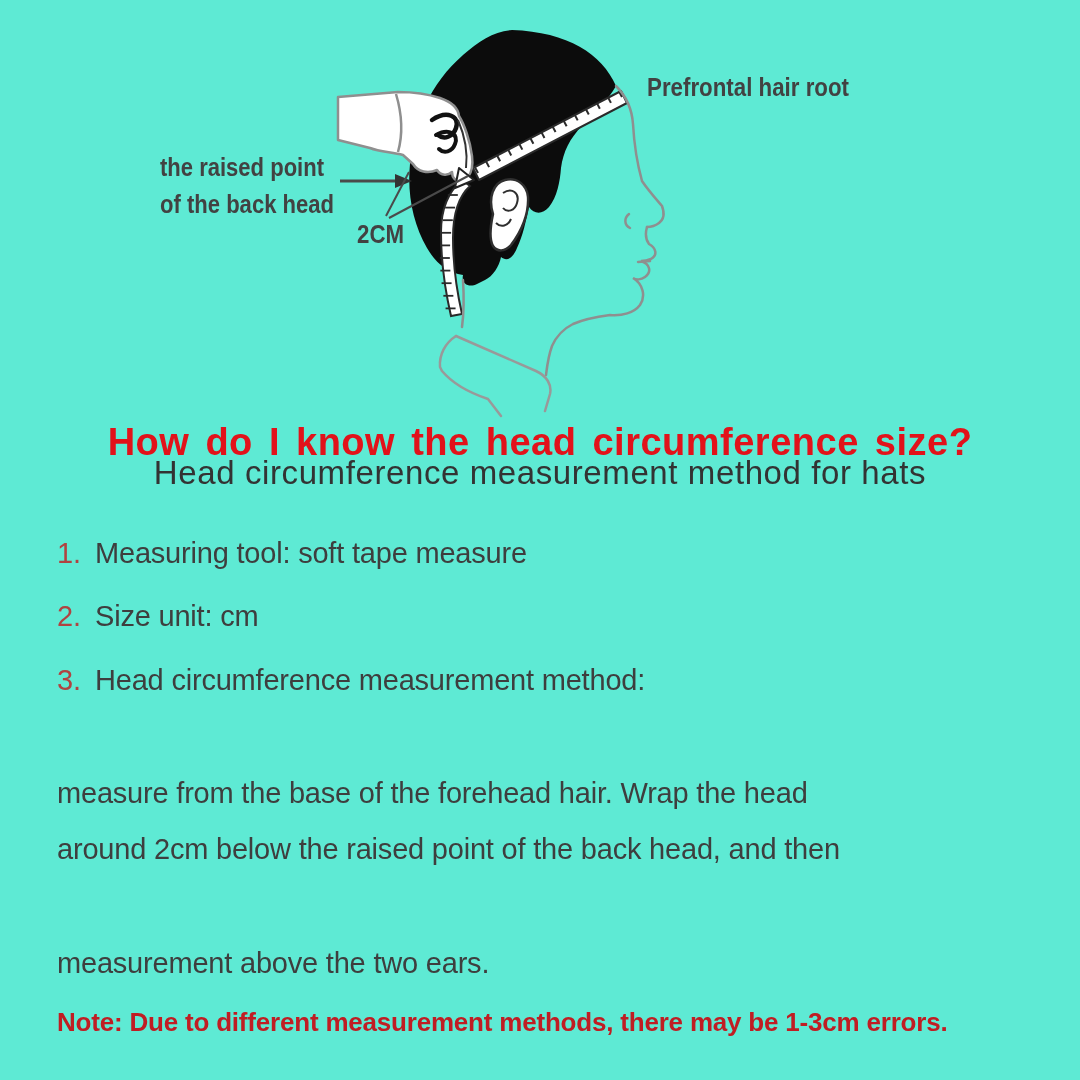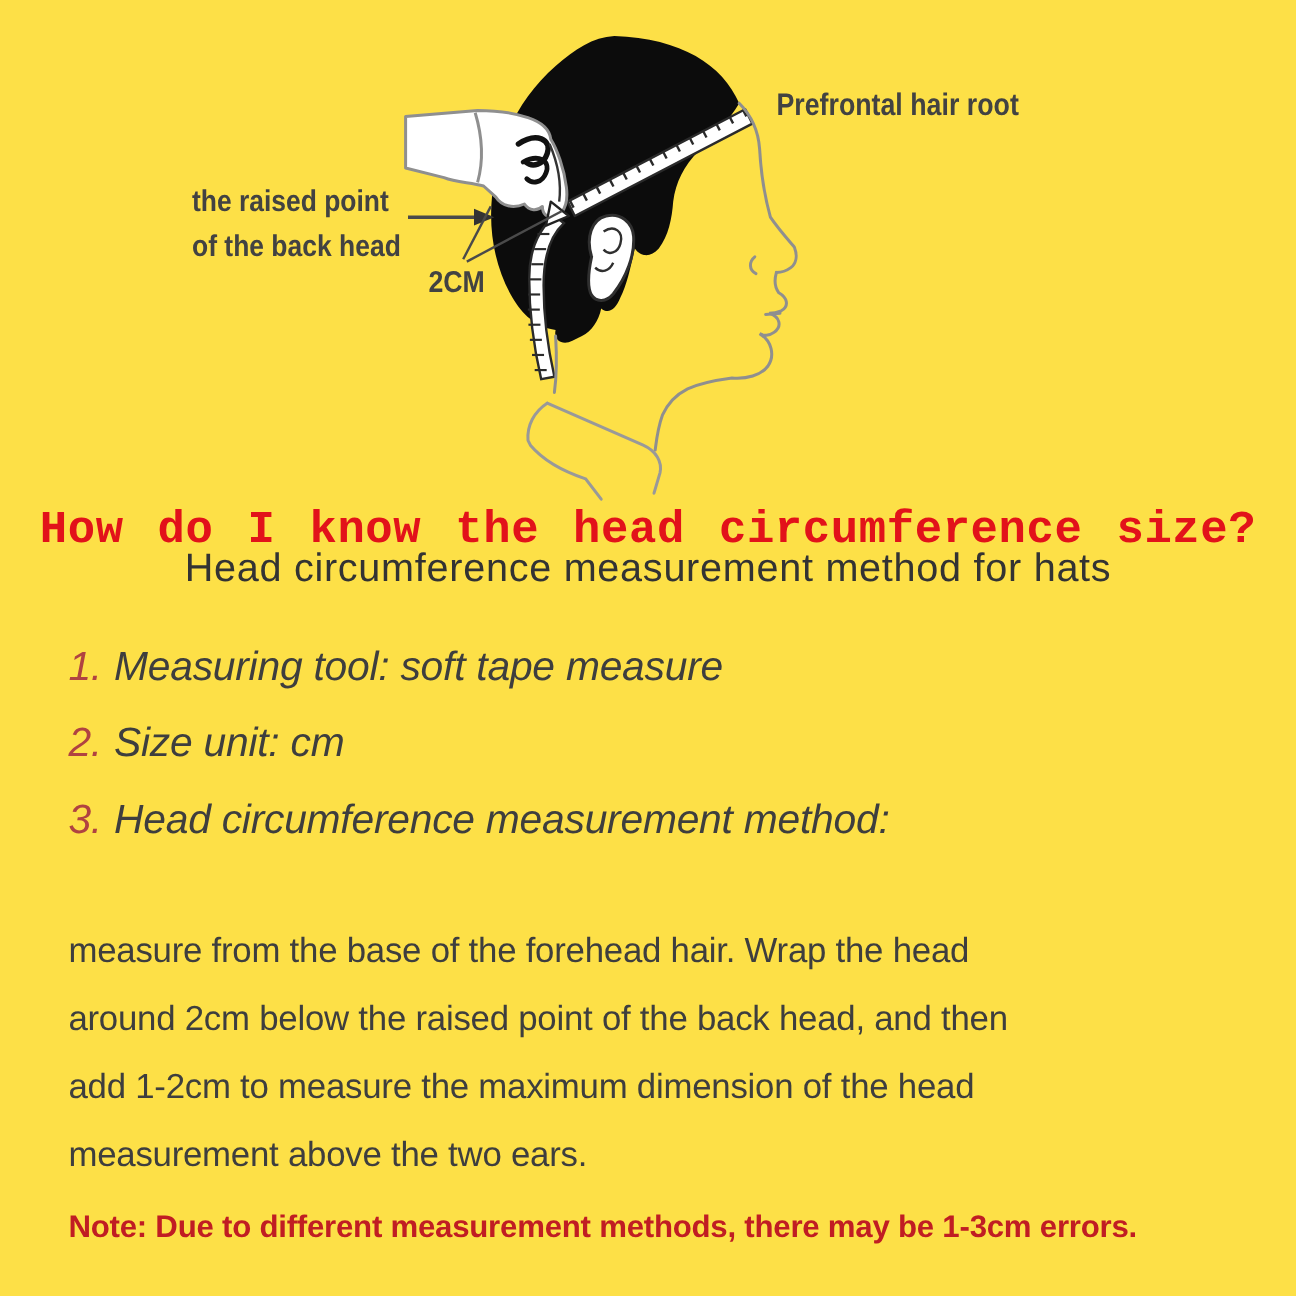"Prefrontal hair root" .page { background: #fde047 -> #5eead4 }
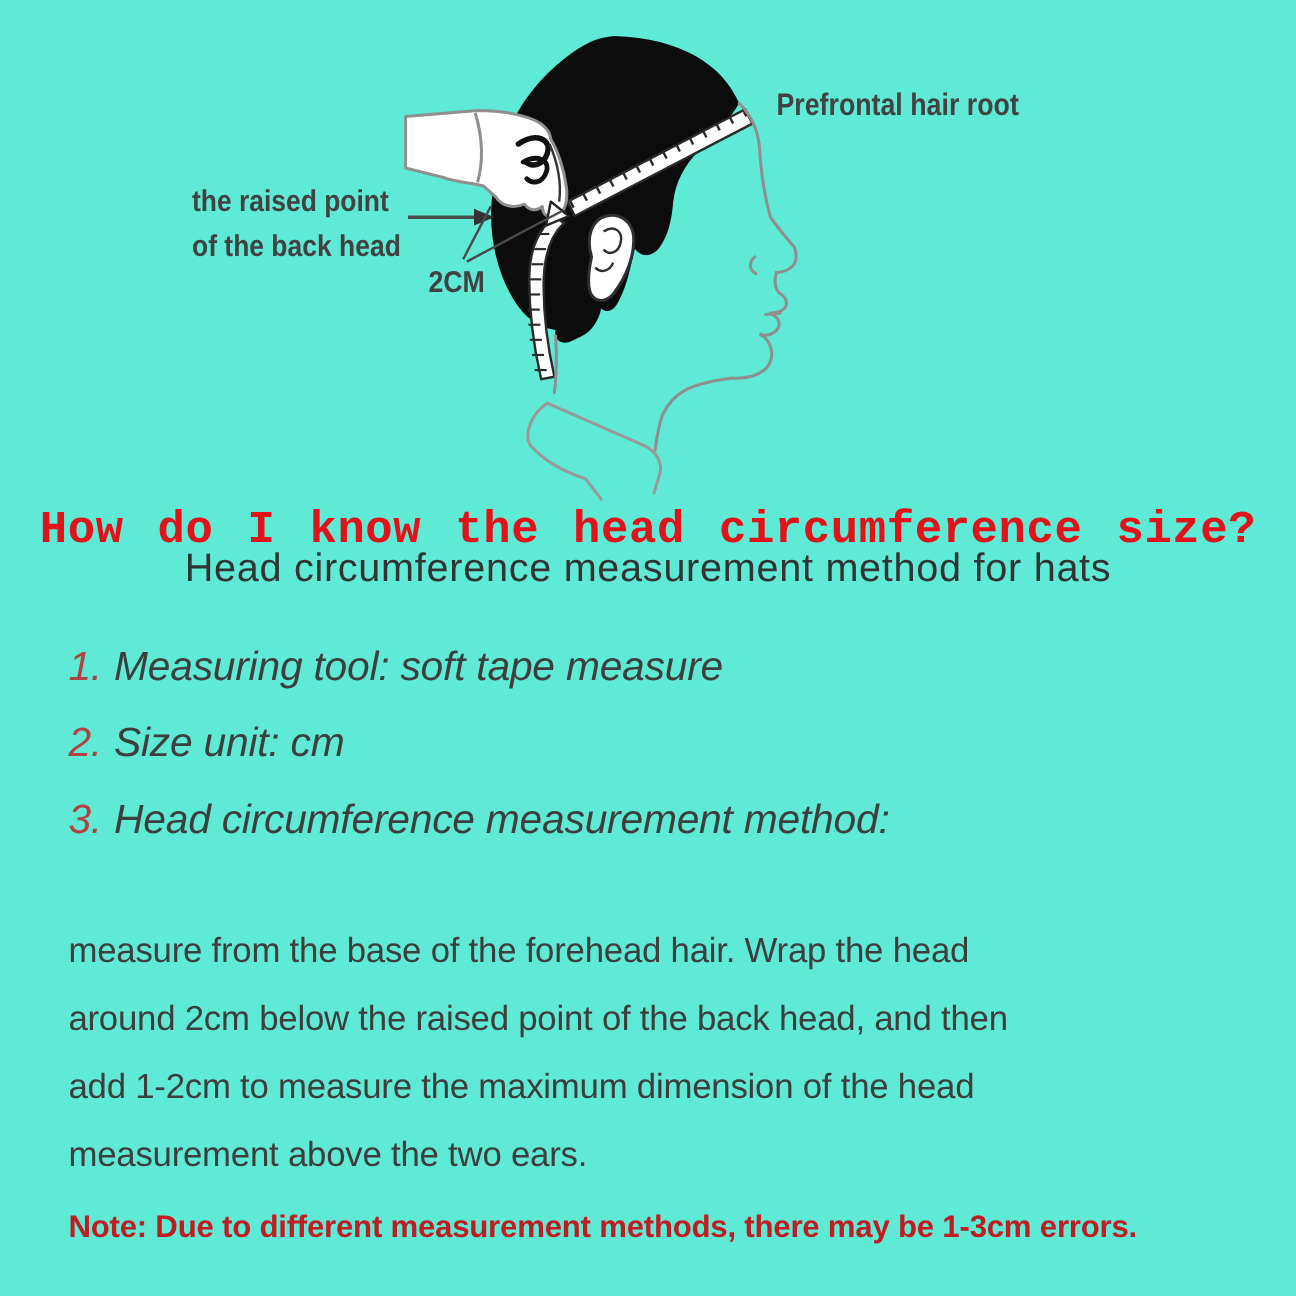"How do I know the" .title { font-family: Liberation Mono, monospace -> none }
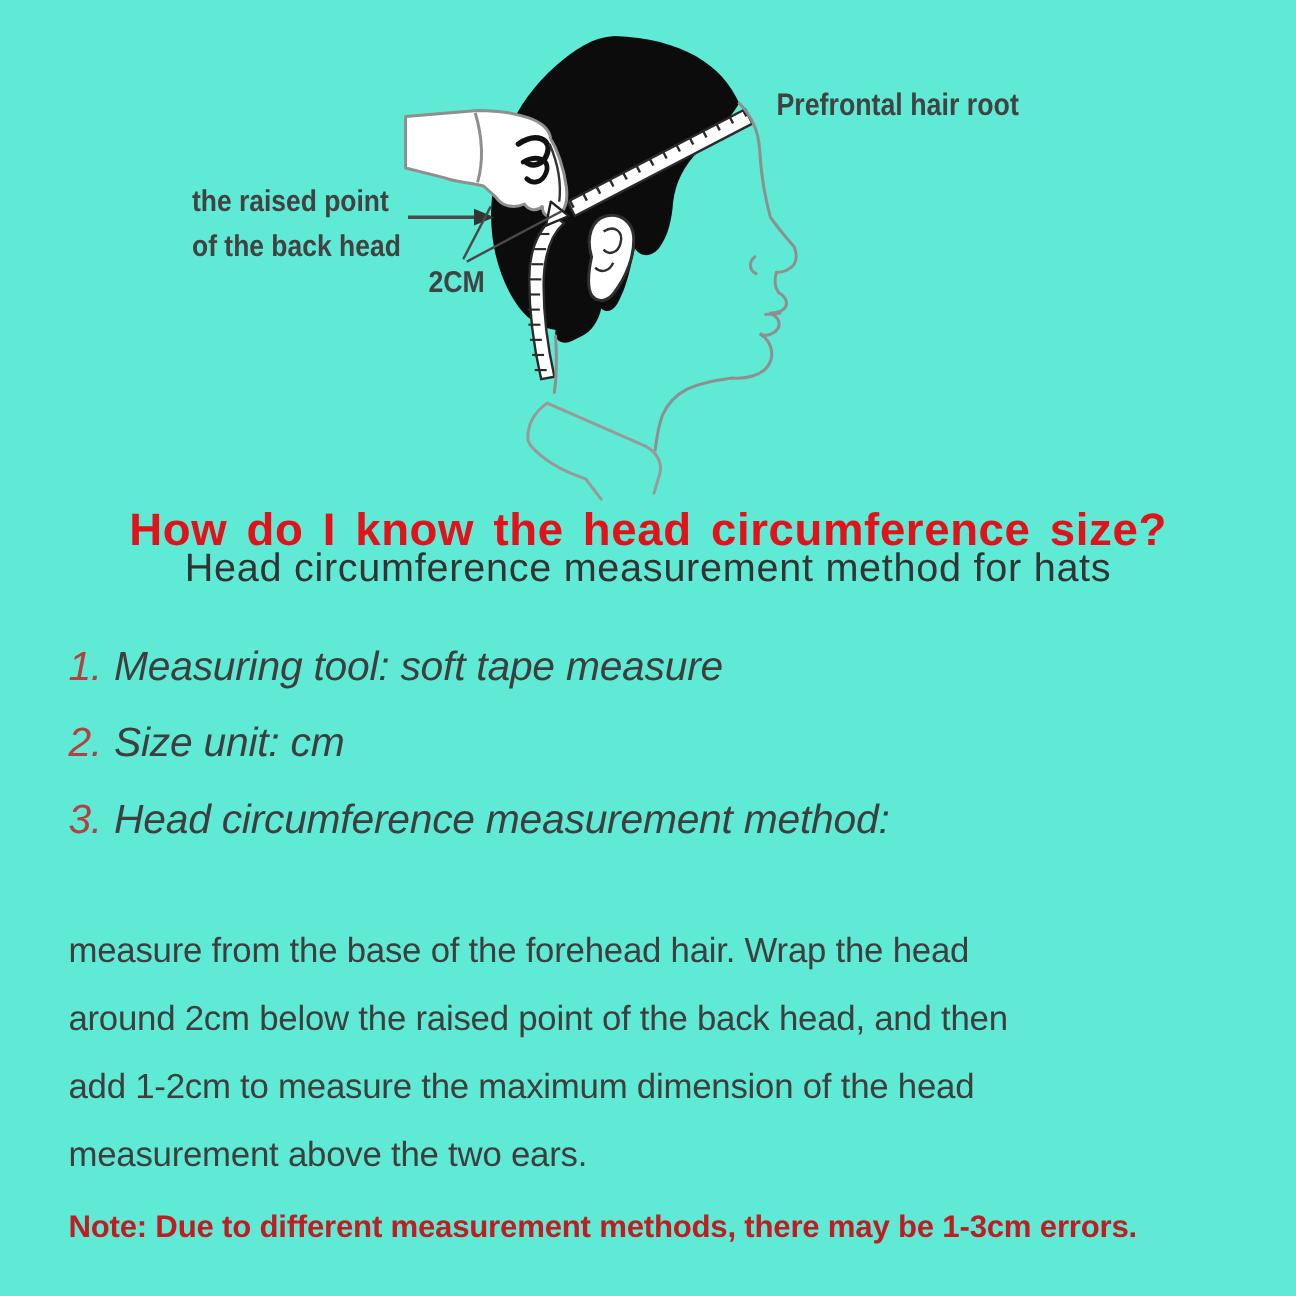"1. Measuring tool: soft tape" .step { font-size: 34px -> 29px; font-style: italic -> none }
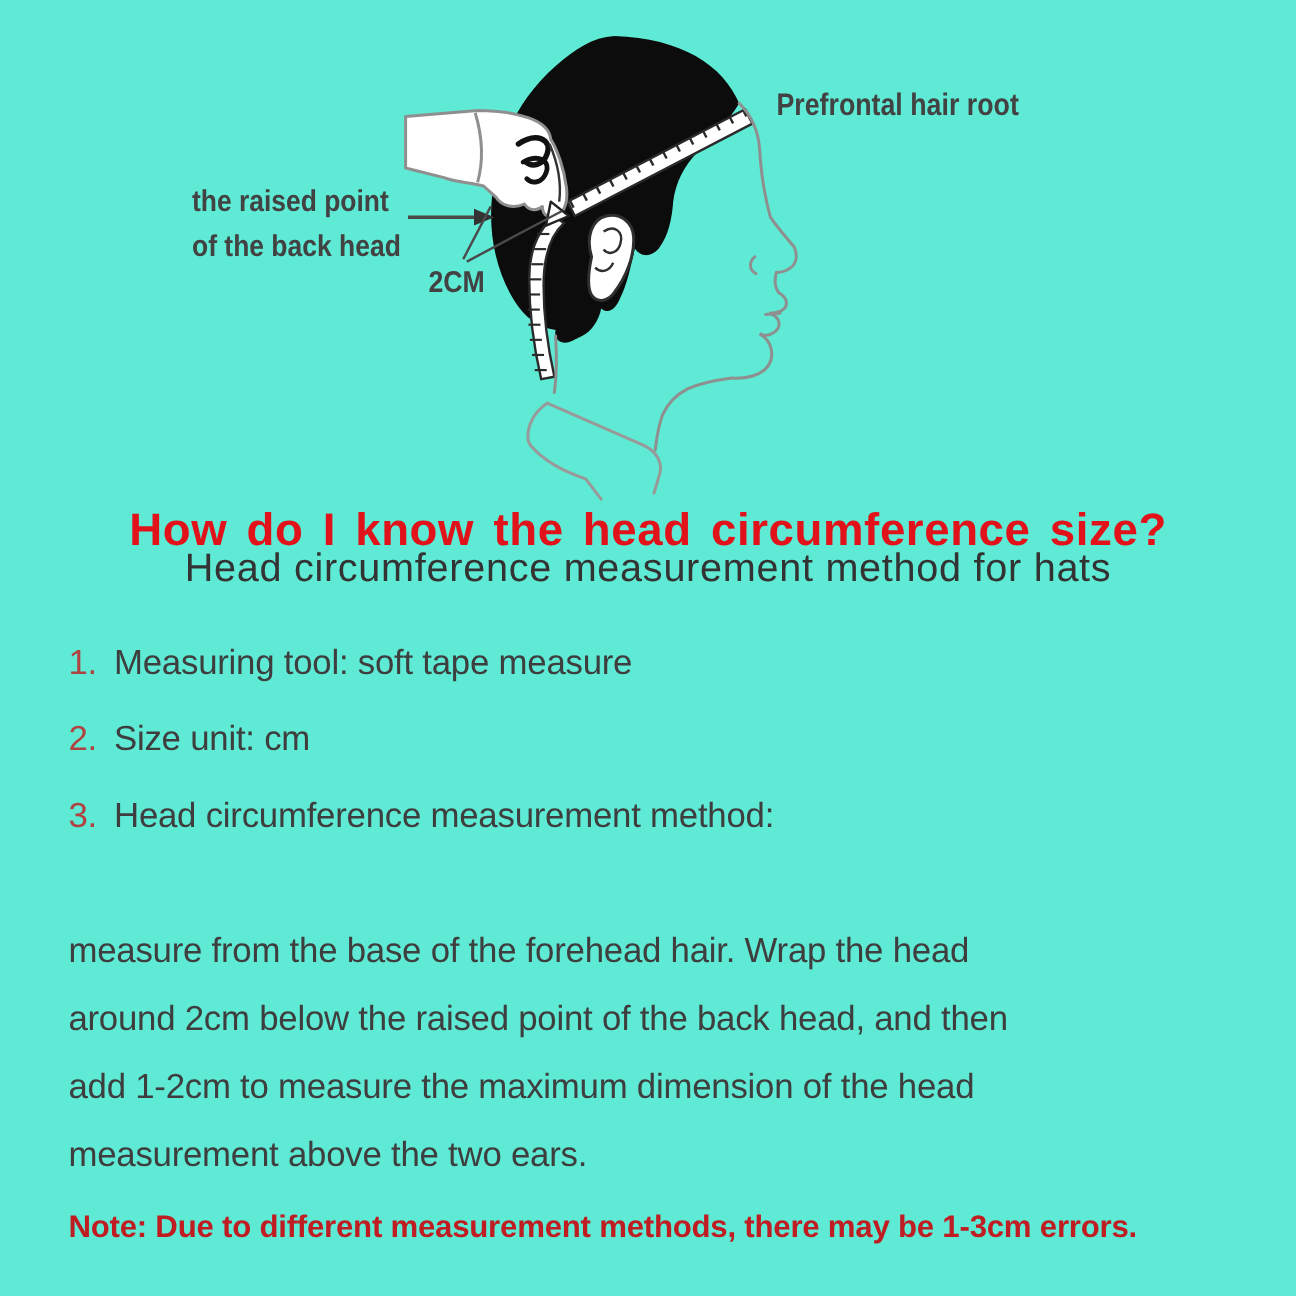"add 1-2cm to measure the" div.pline { html: <div>add 1-2cm to measure the maximum dimension of the head</div> -> none }
